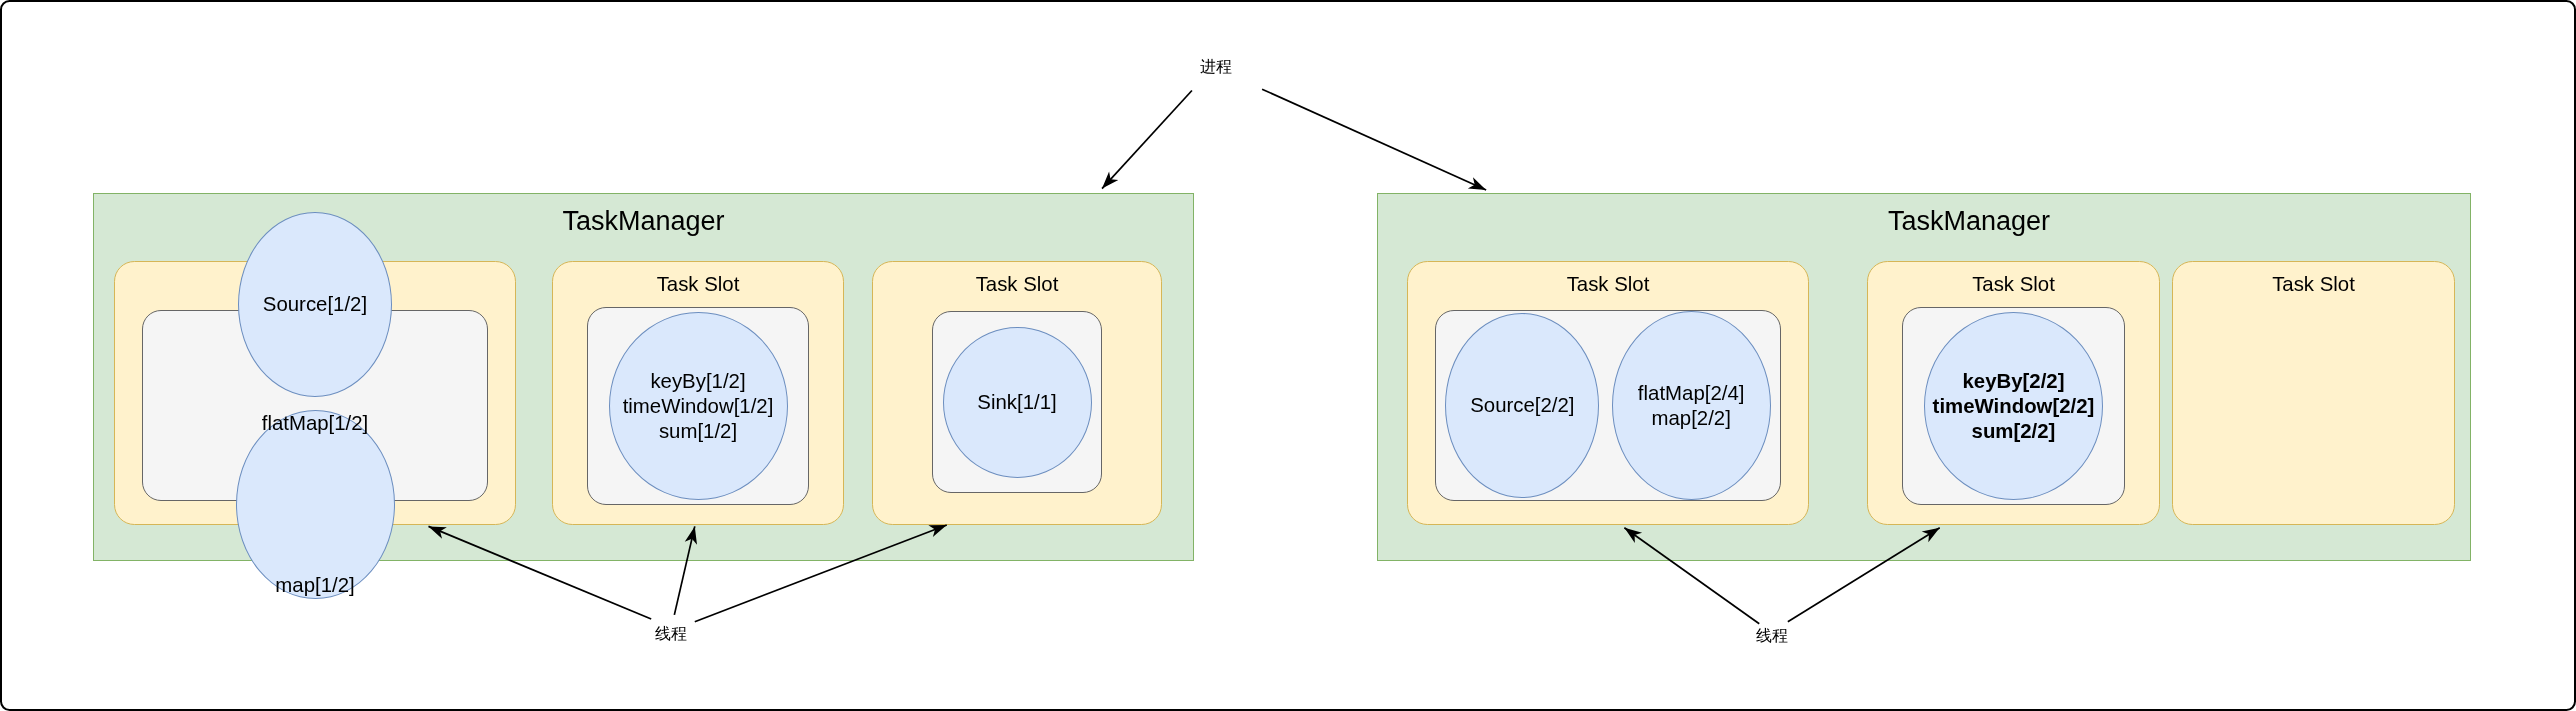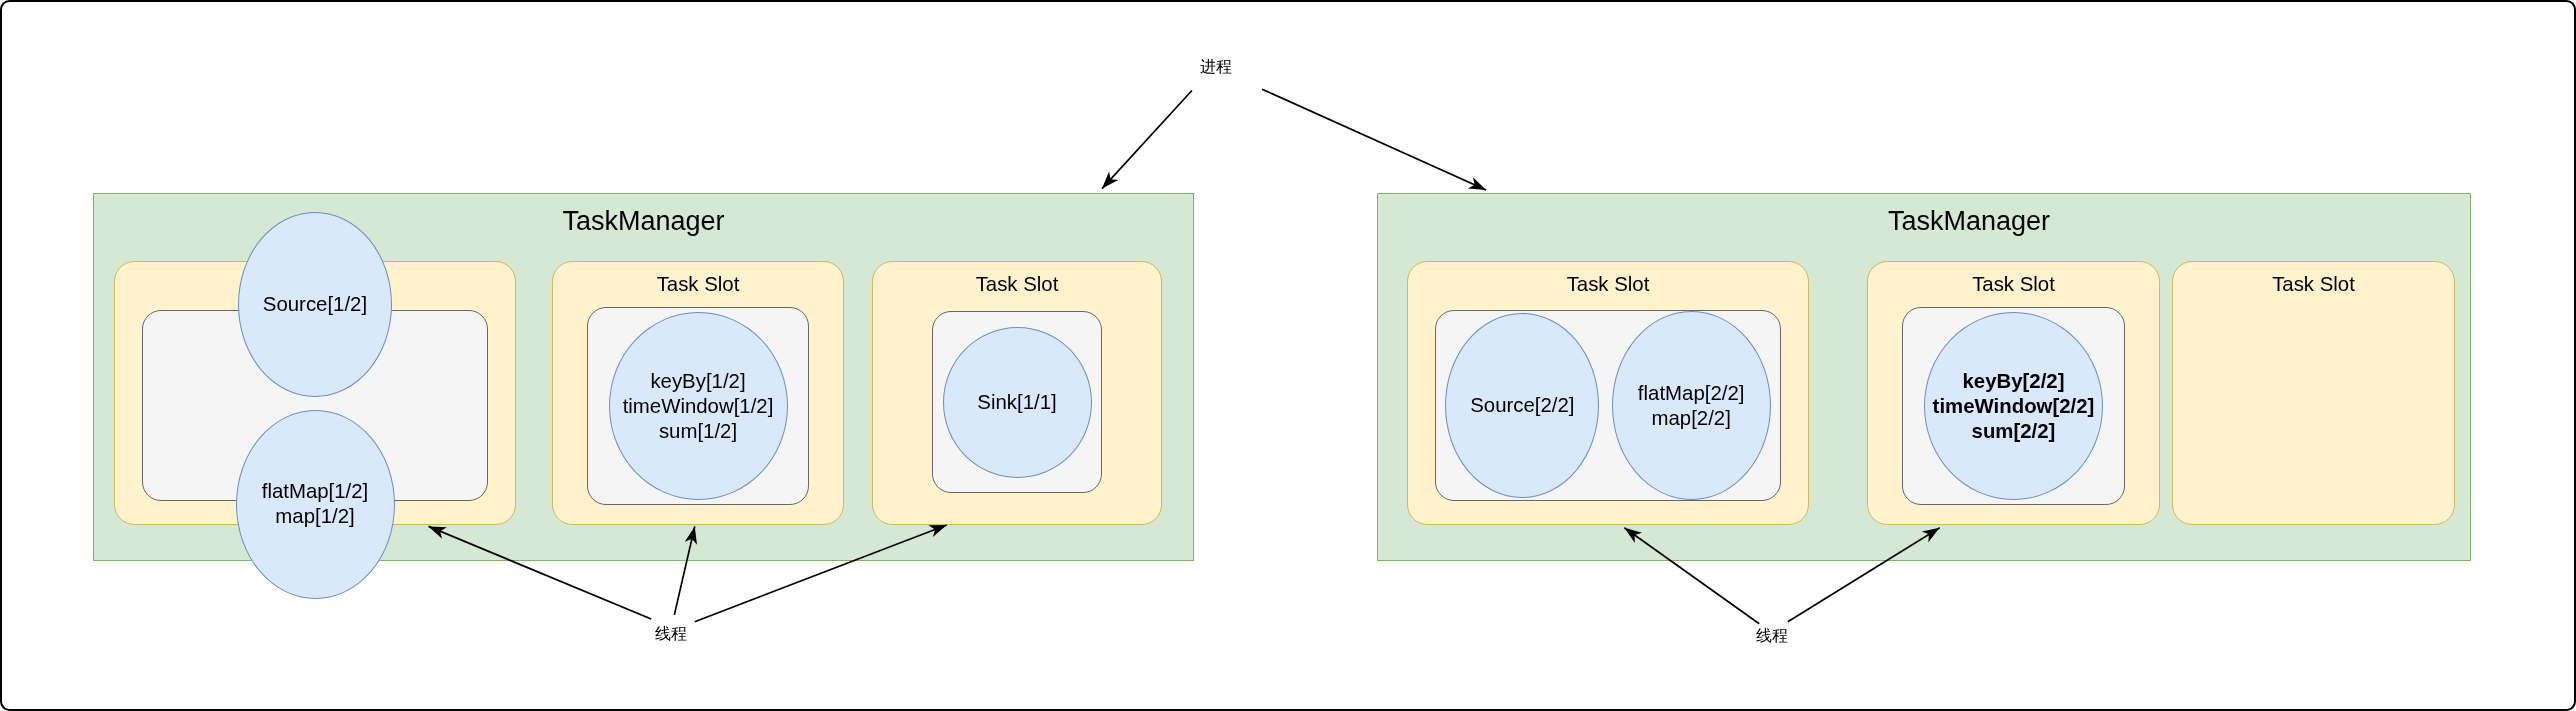"flatMap[2/2]" div.tline { text: 2/2 -> 2/4 }
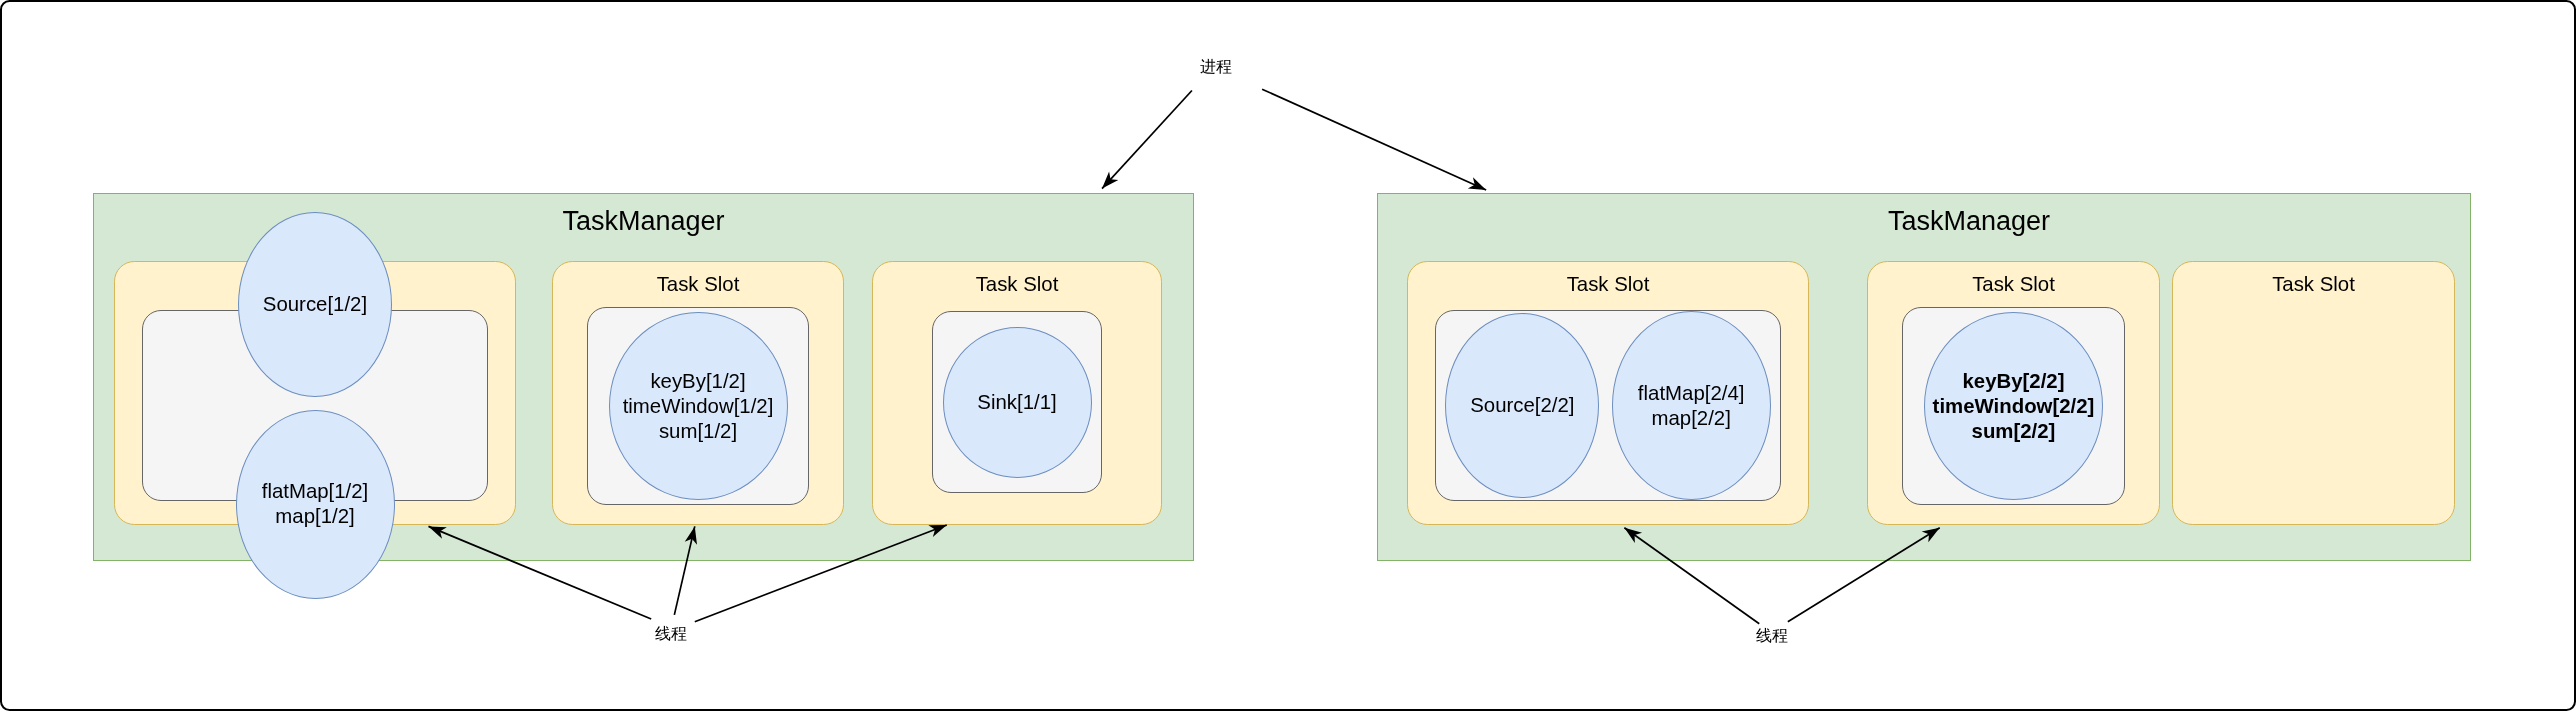"flatMap[1/2]" div.ellipse { justify-content: none -> space-between }
